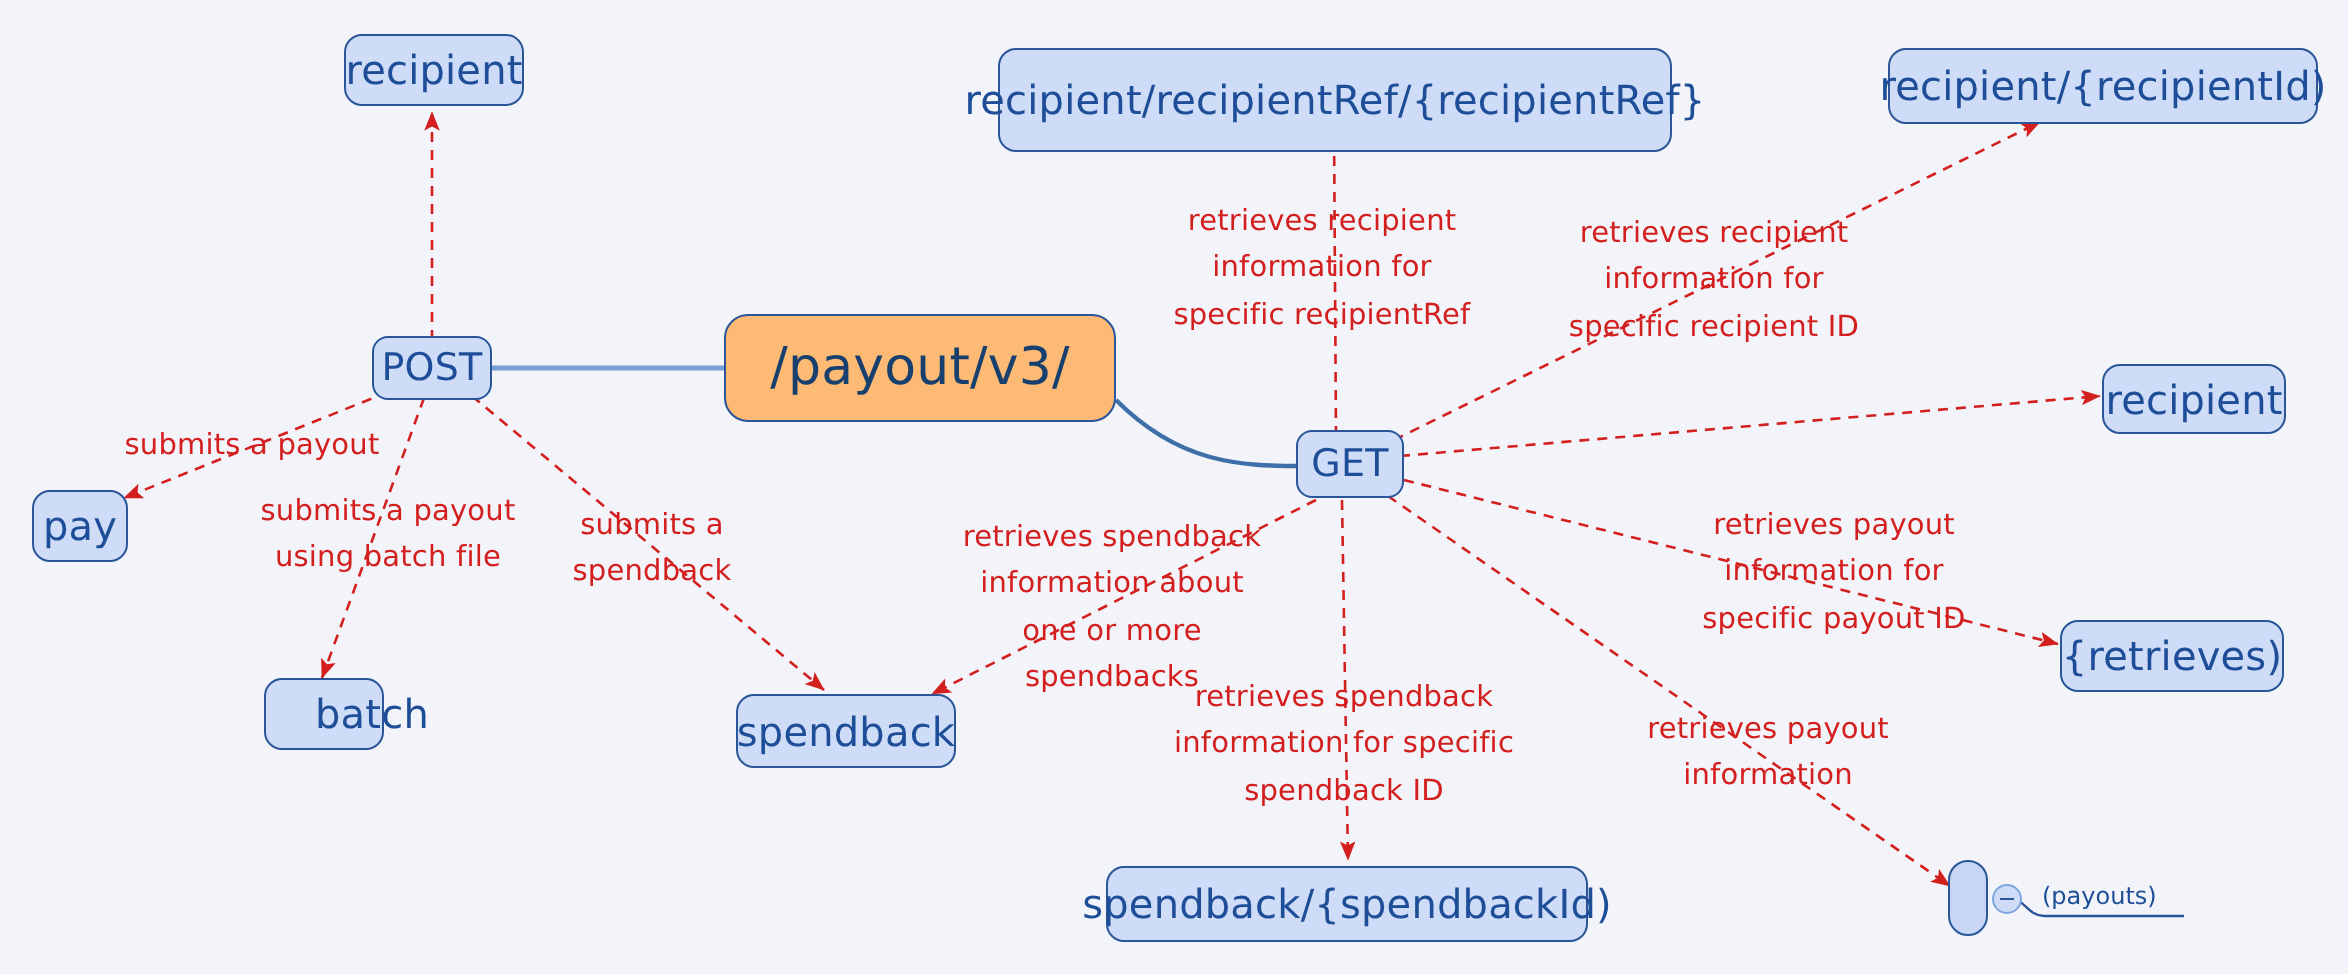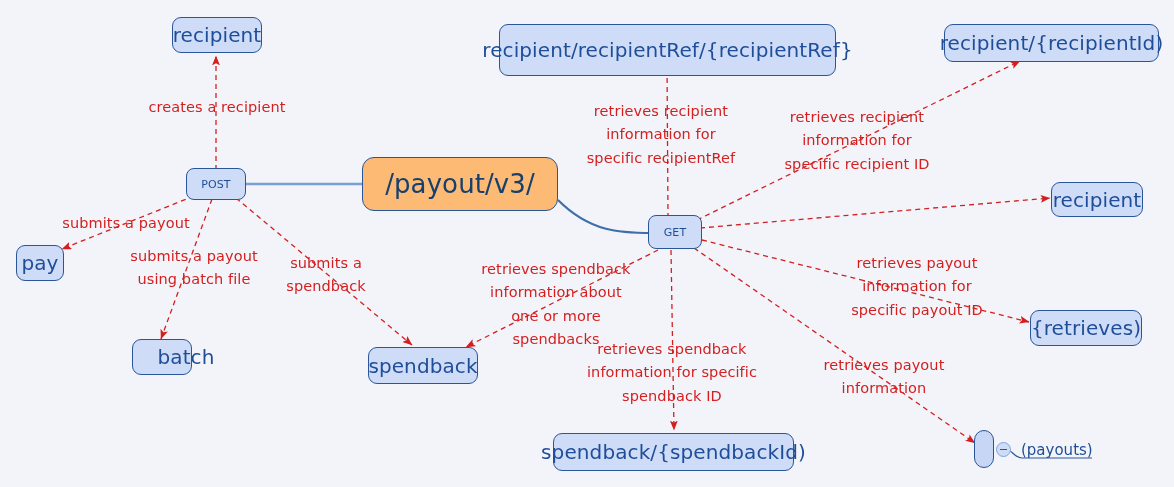"creates a recipient" div.edge-label { html: <div>creates a recipient</div> -> none }
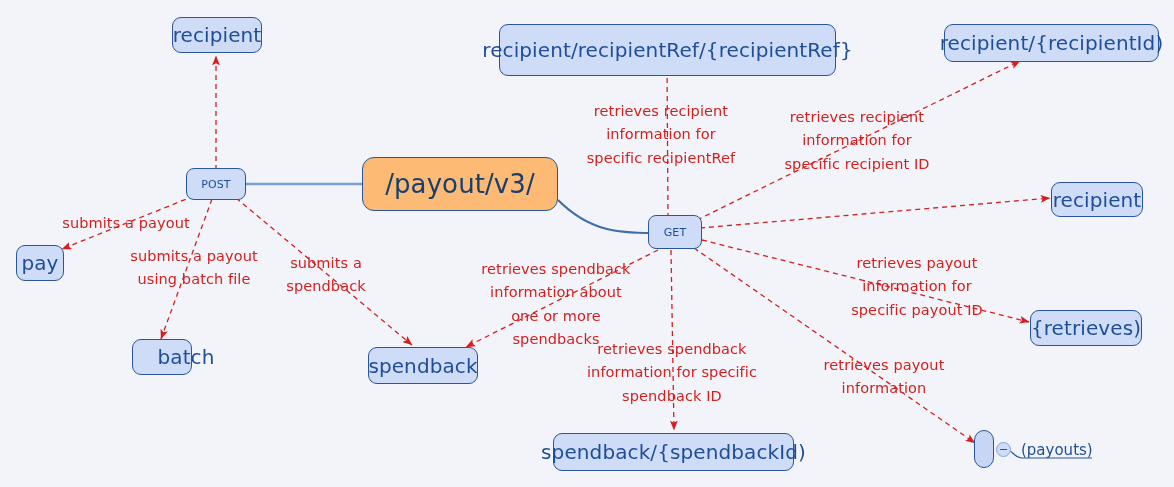"POST" .node.method { font-size: 11px -> 19px }
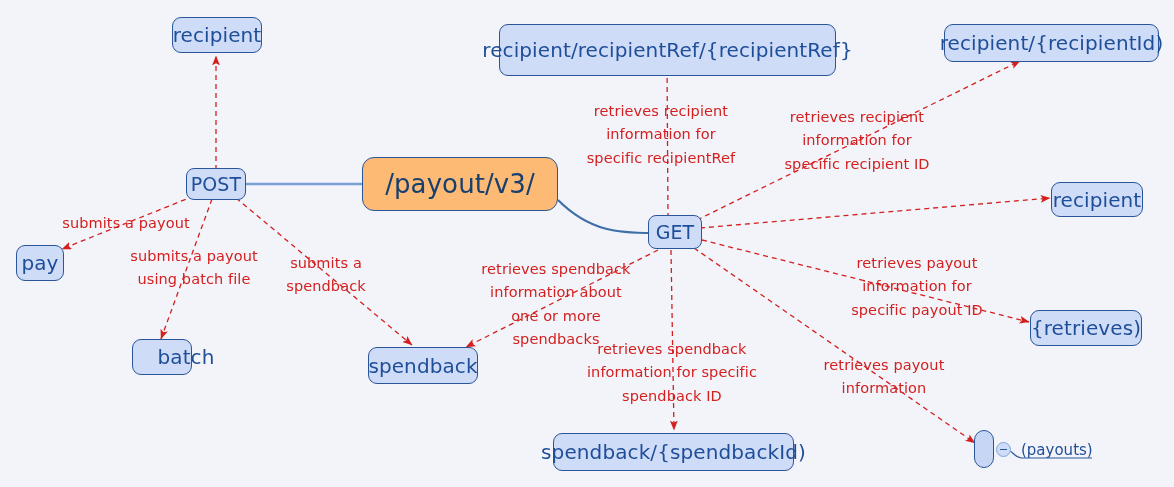"(payouts)" .payouts-label { font-size: 15px -> 12px }
